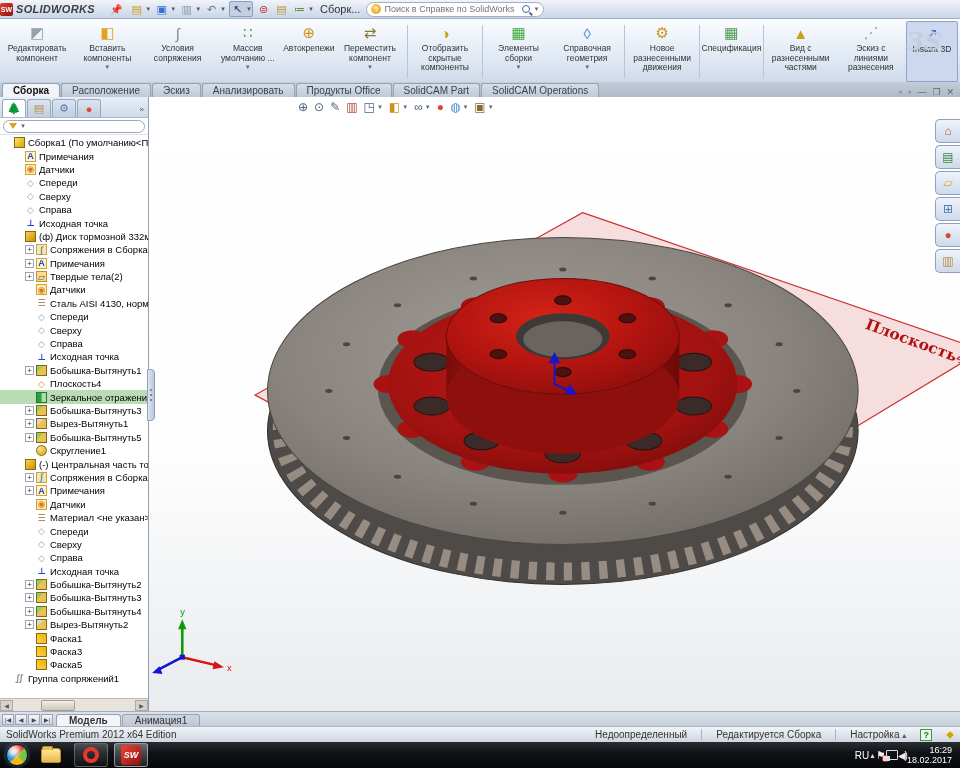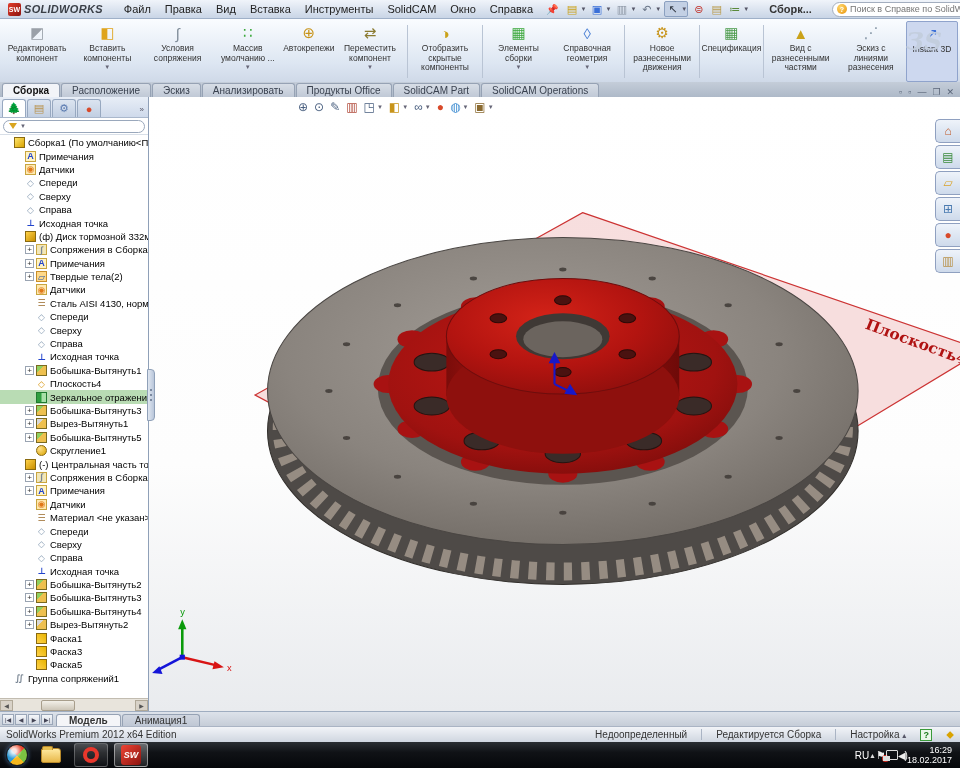"SOLIDWORKS" #titlebar { padding: 0 8px -> 0 0 }
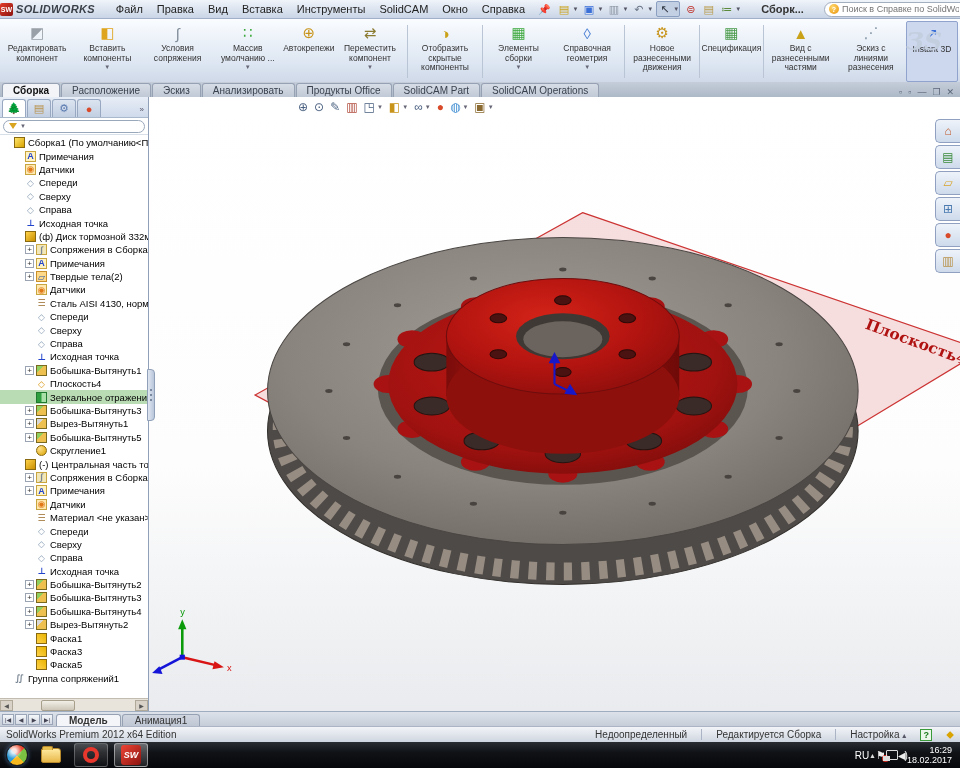"Файл" div { html: <div> <span>Файл</span> <span>Правка</span> <span>Вид</span> <span>Вставка</span> <span>Инструменты</span> <span>SolidCAM</span> <span>Окно</span> <span>Справка</span> </div> -> none }
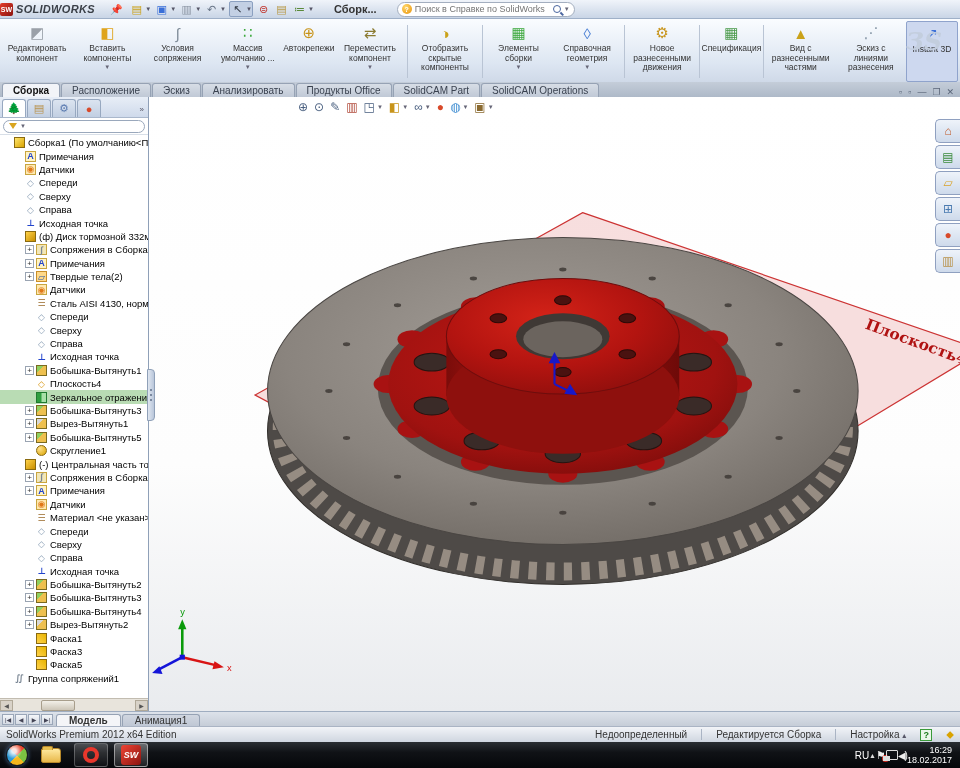"Сборк..." #doc-label { font-weight: bold -> none; margin: 0 16px -> 0 2px }
